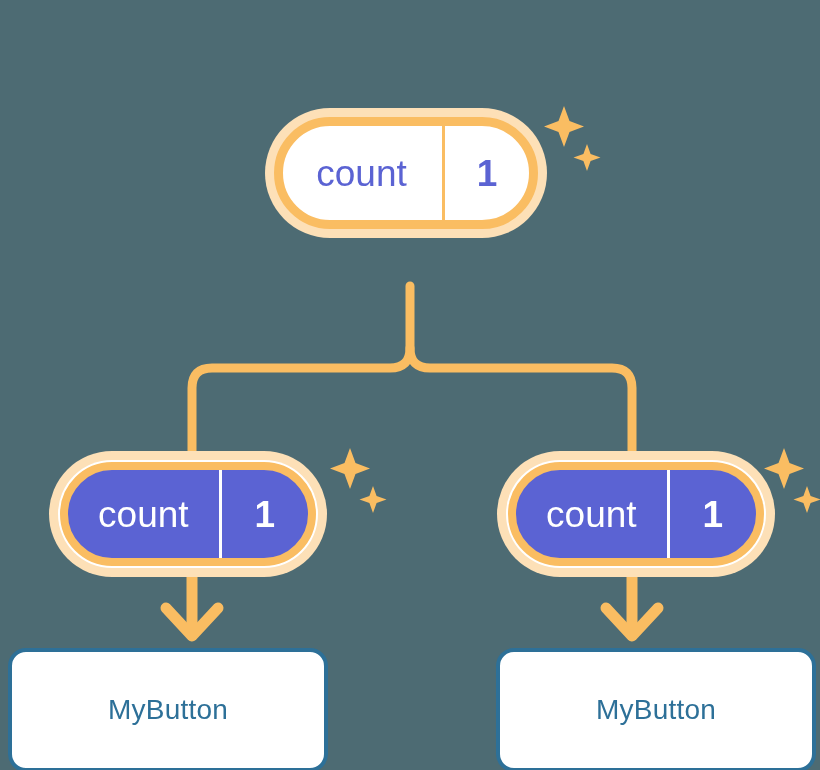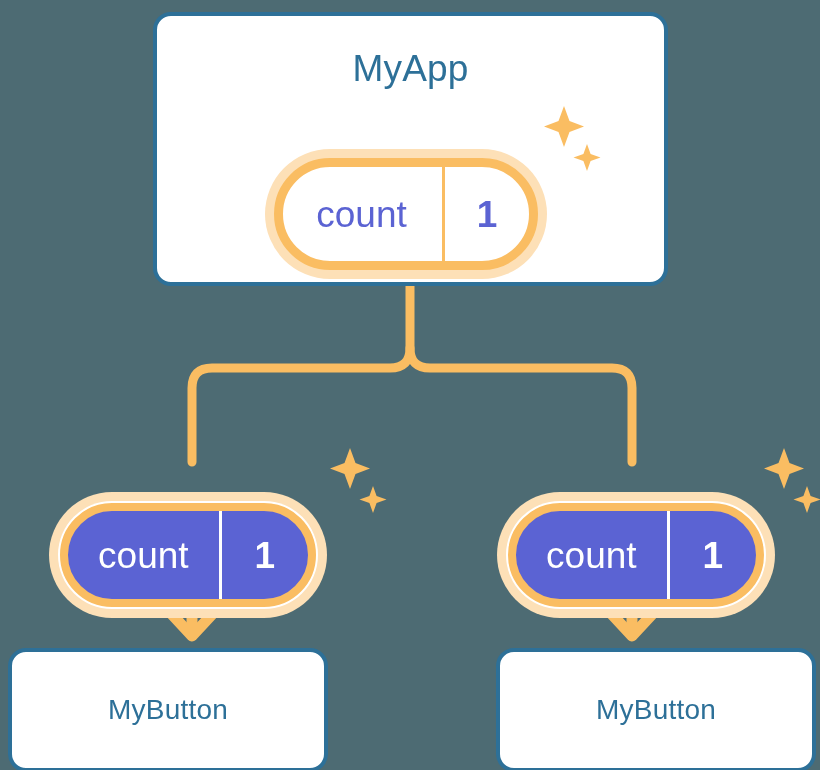"MyApp" div.card { html: <div> <div>MyApp</div> </div> -> none }
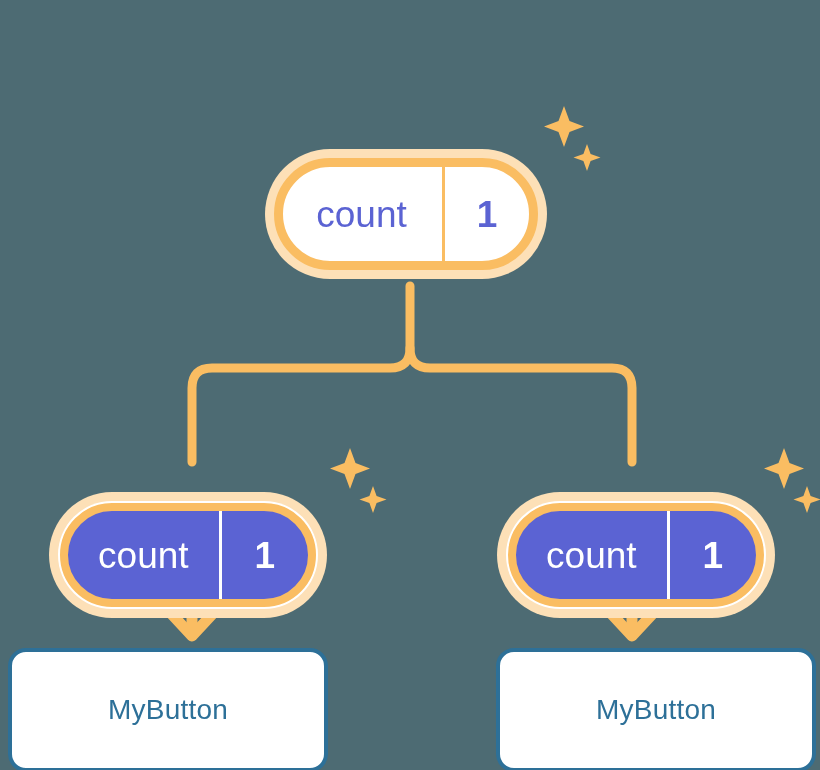"count" .pill { margin-top: 41px -> none }
